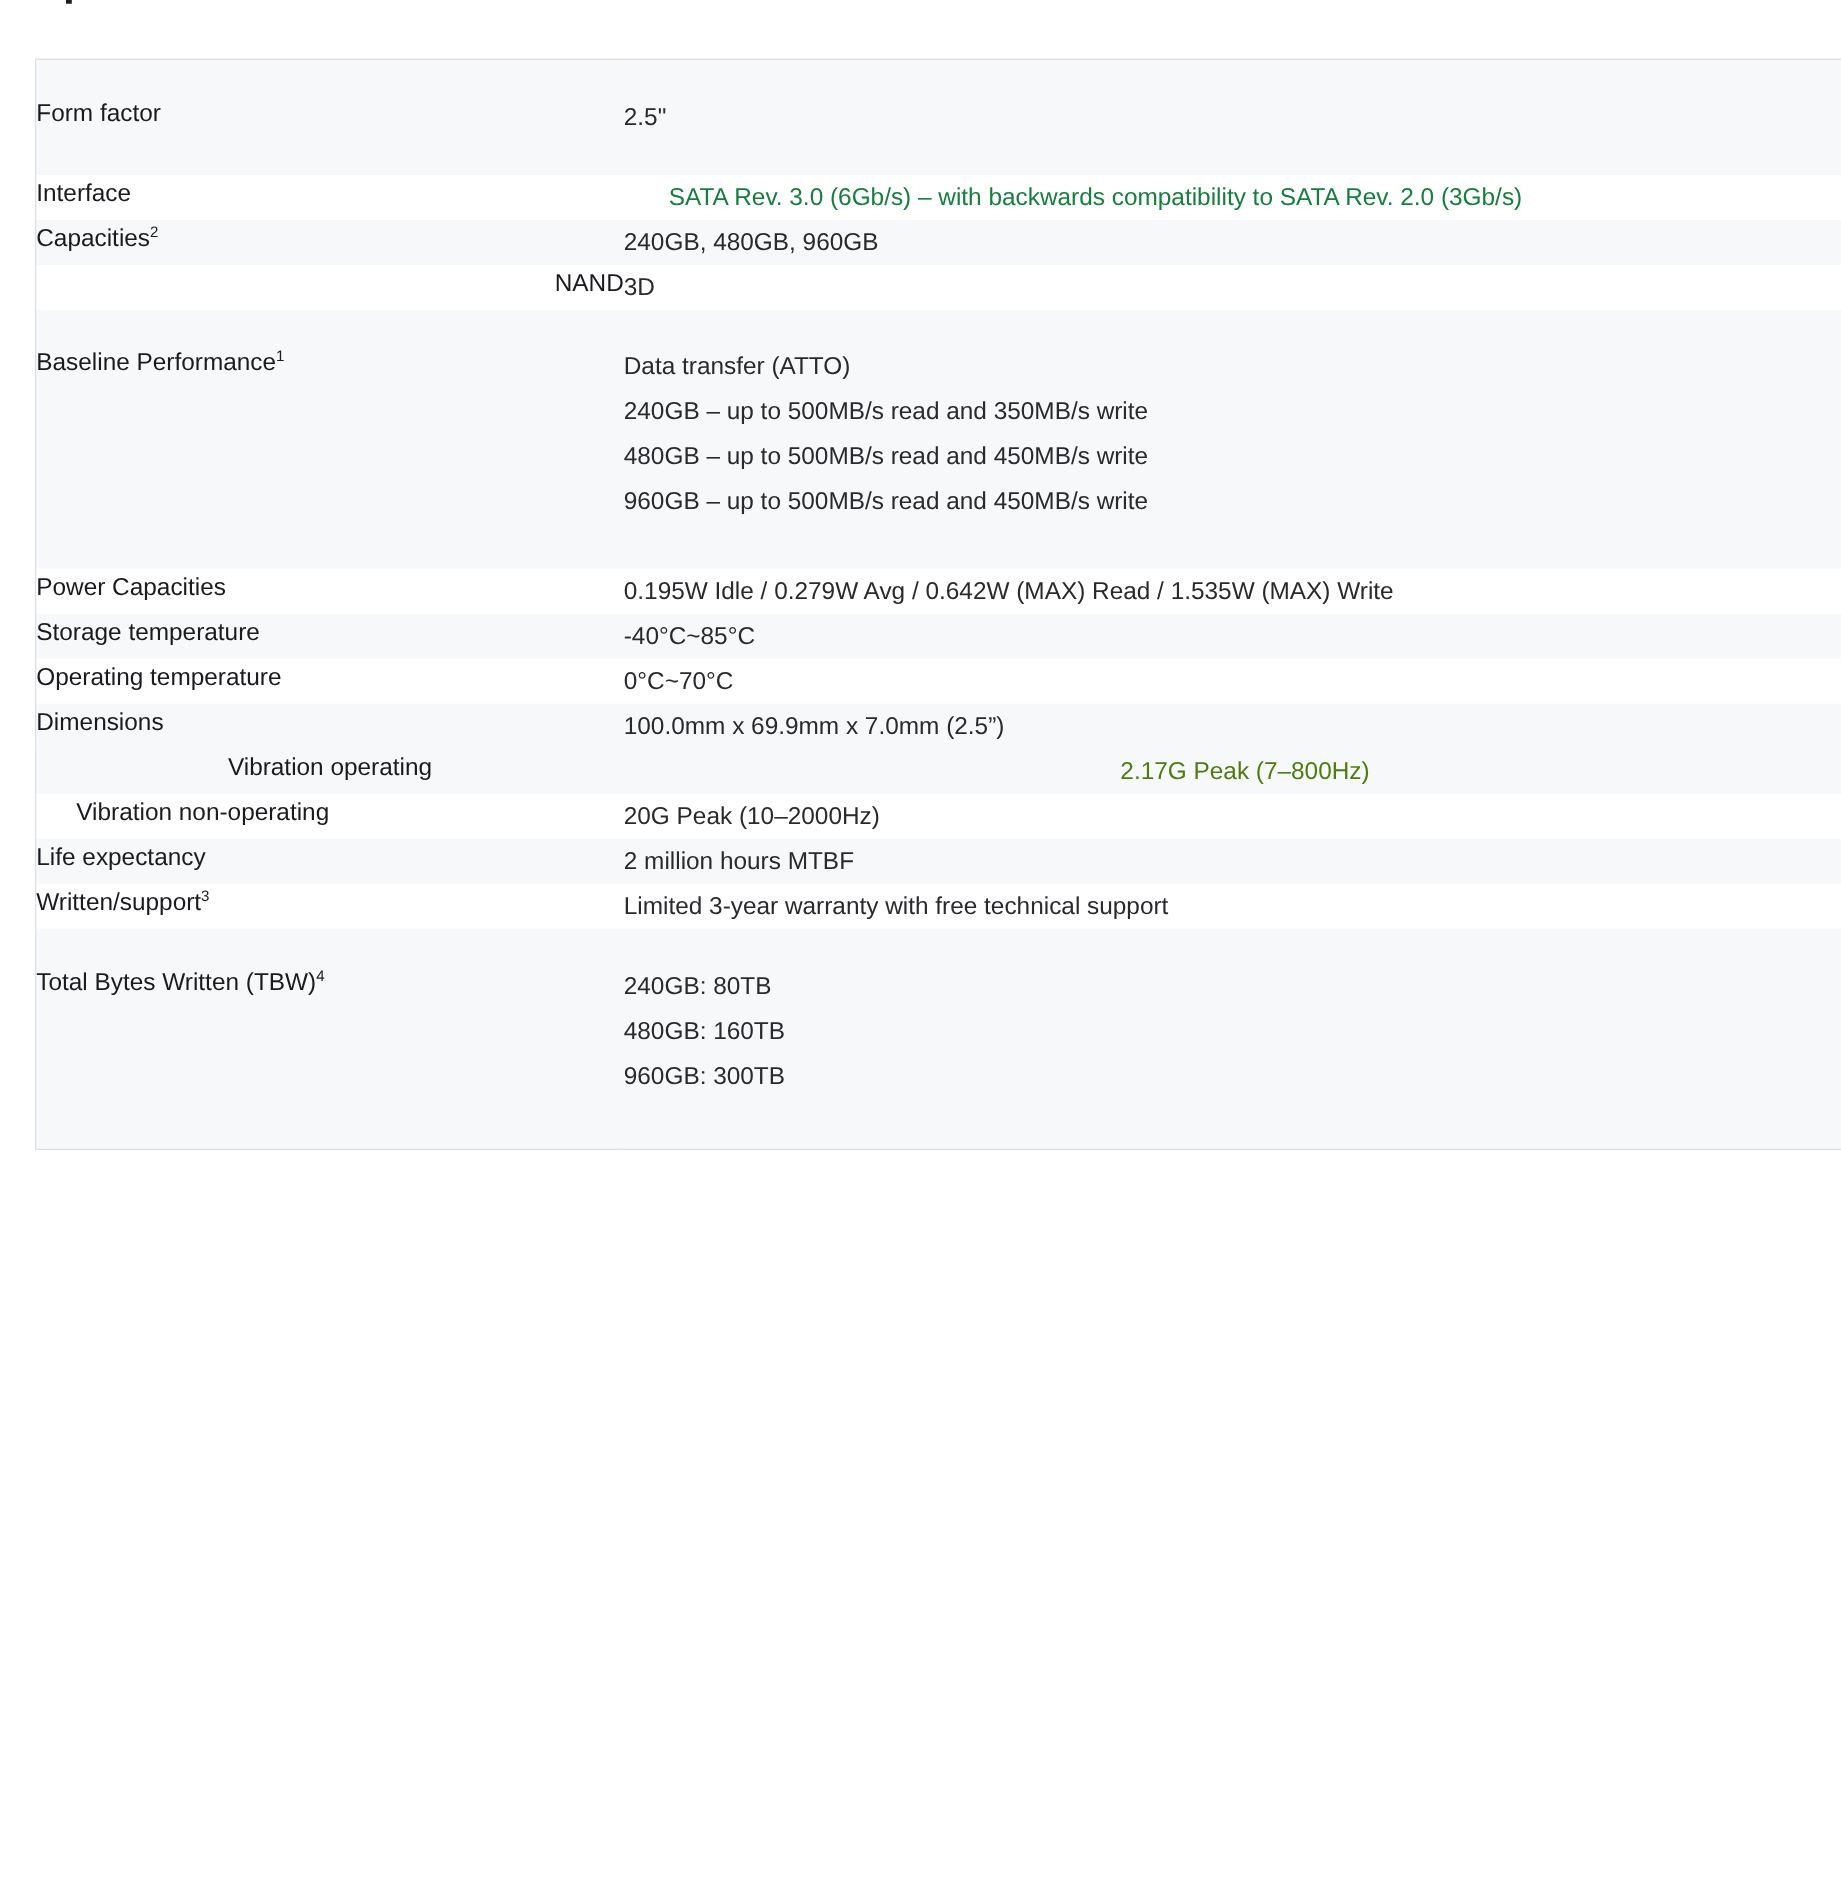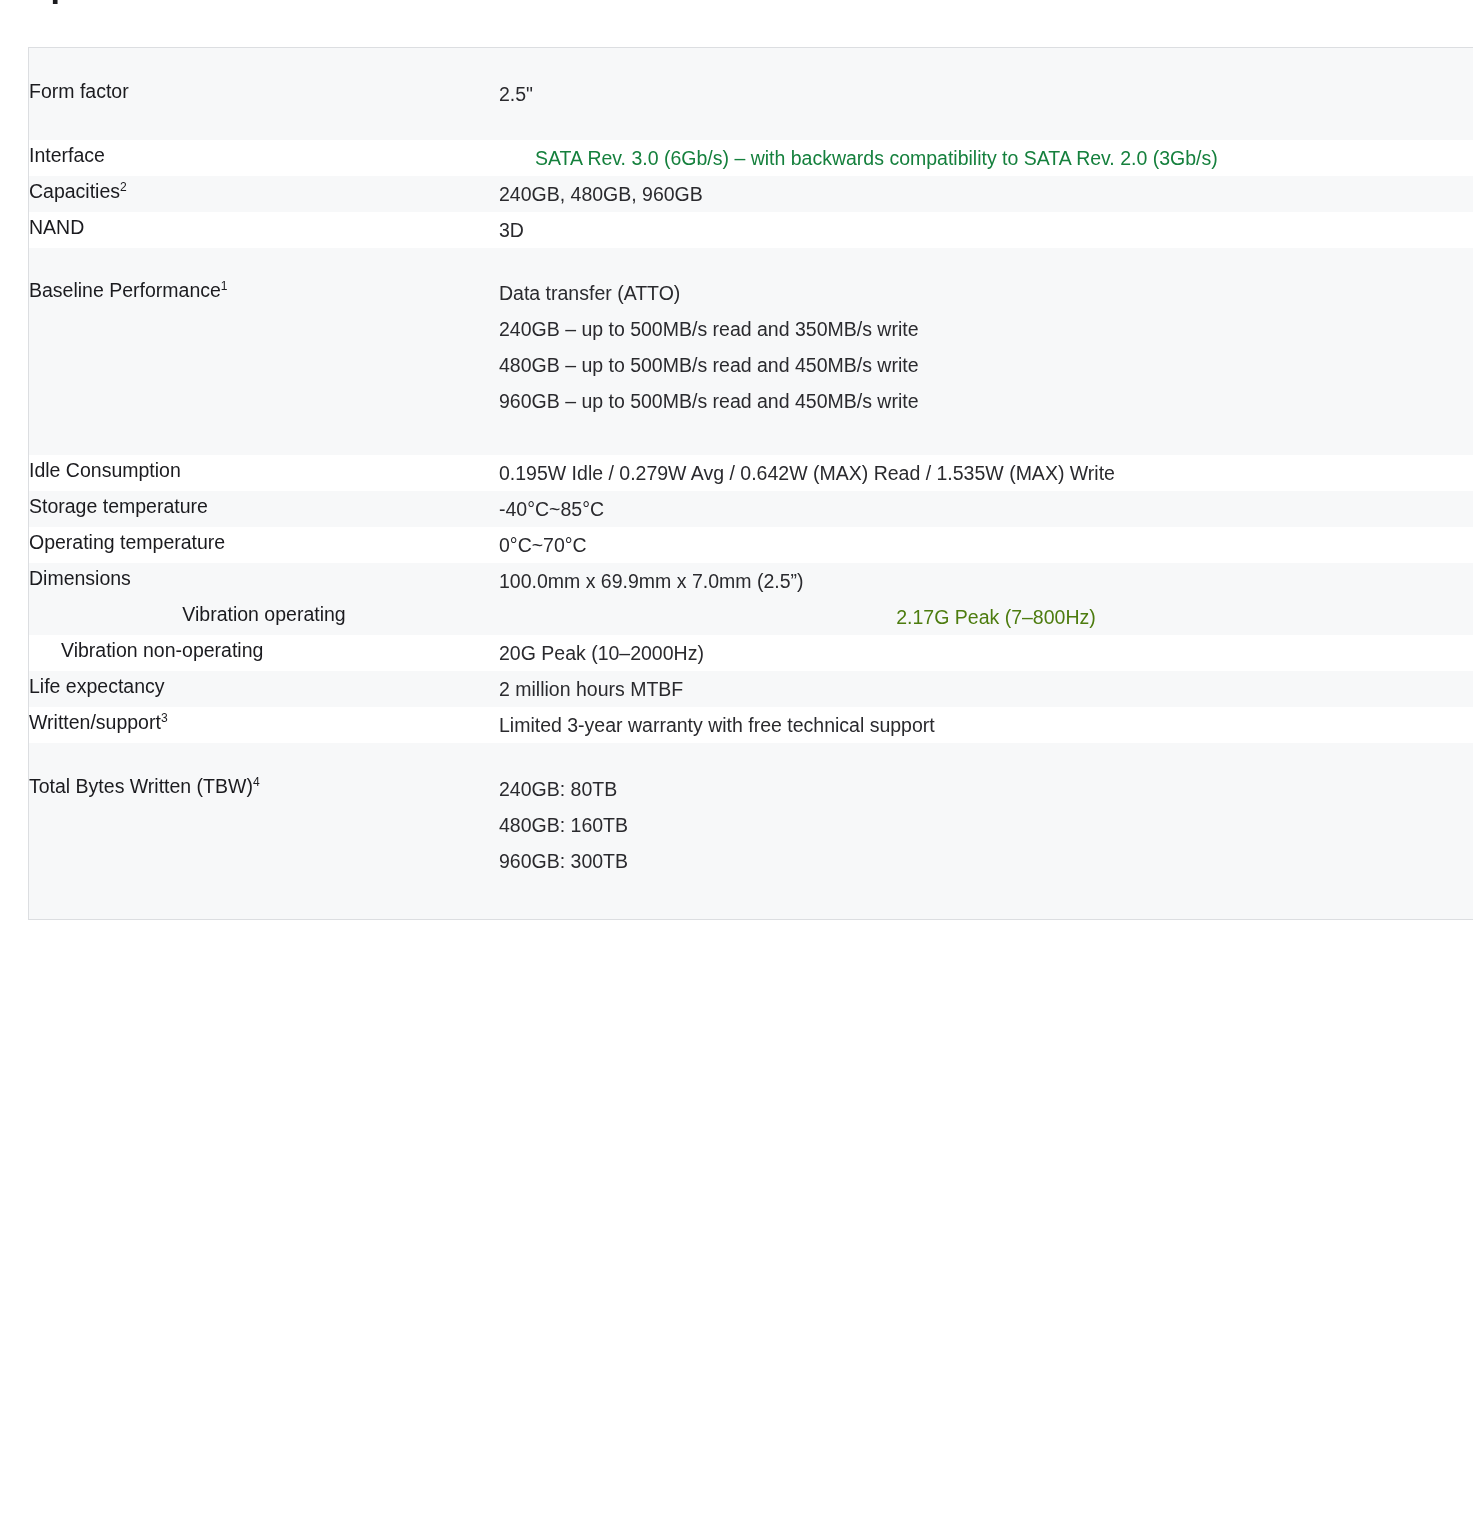"NAND" div.label-text { text-align: none -> right }
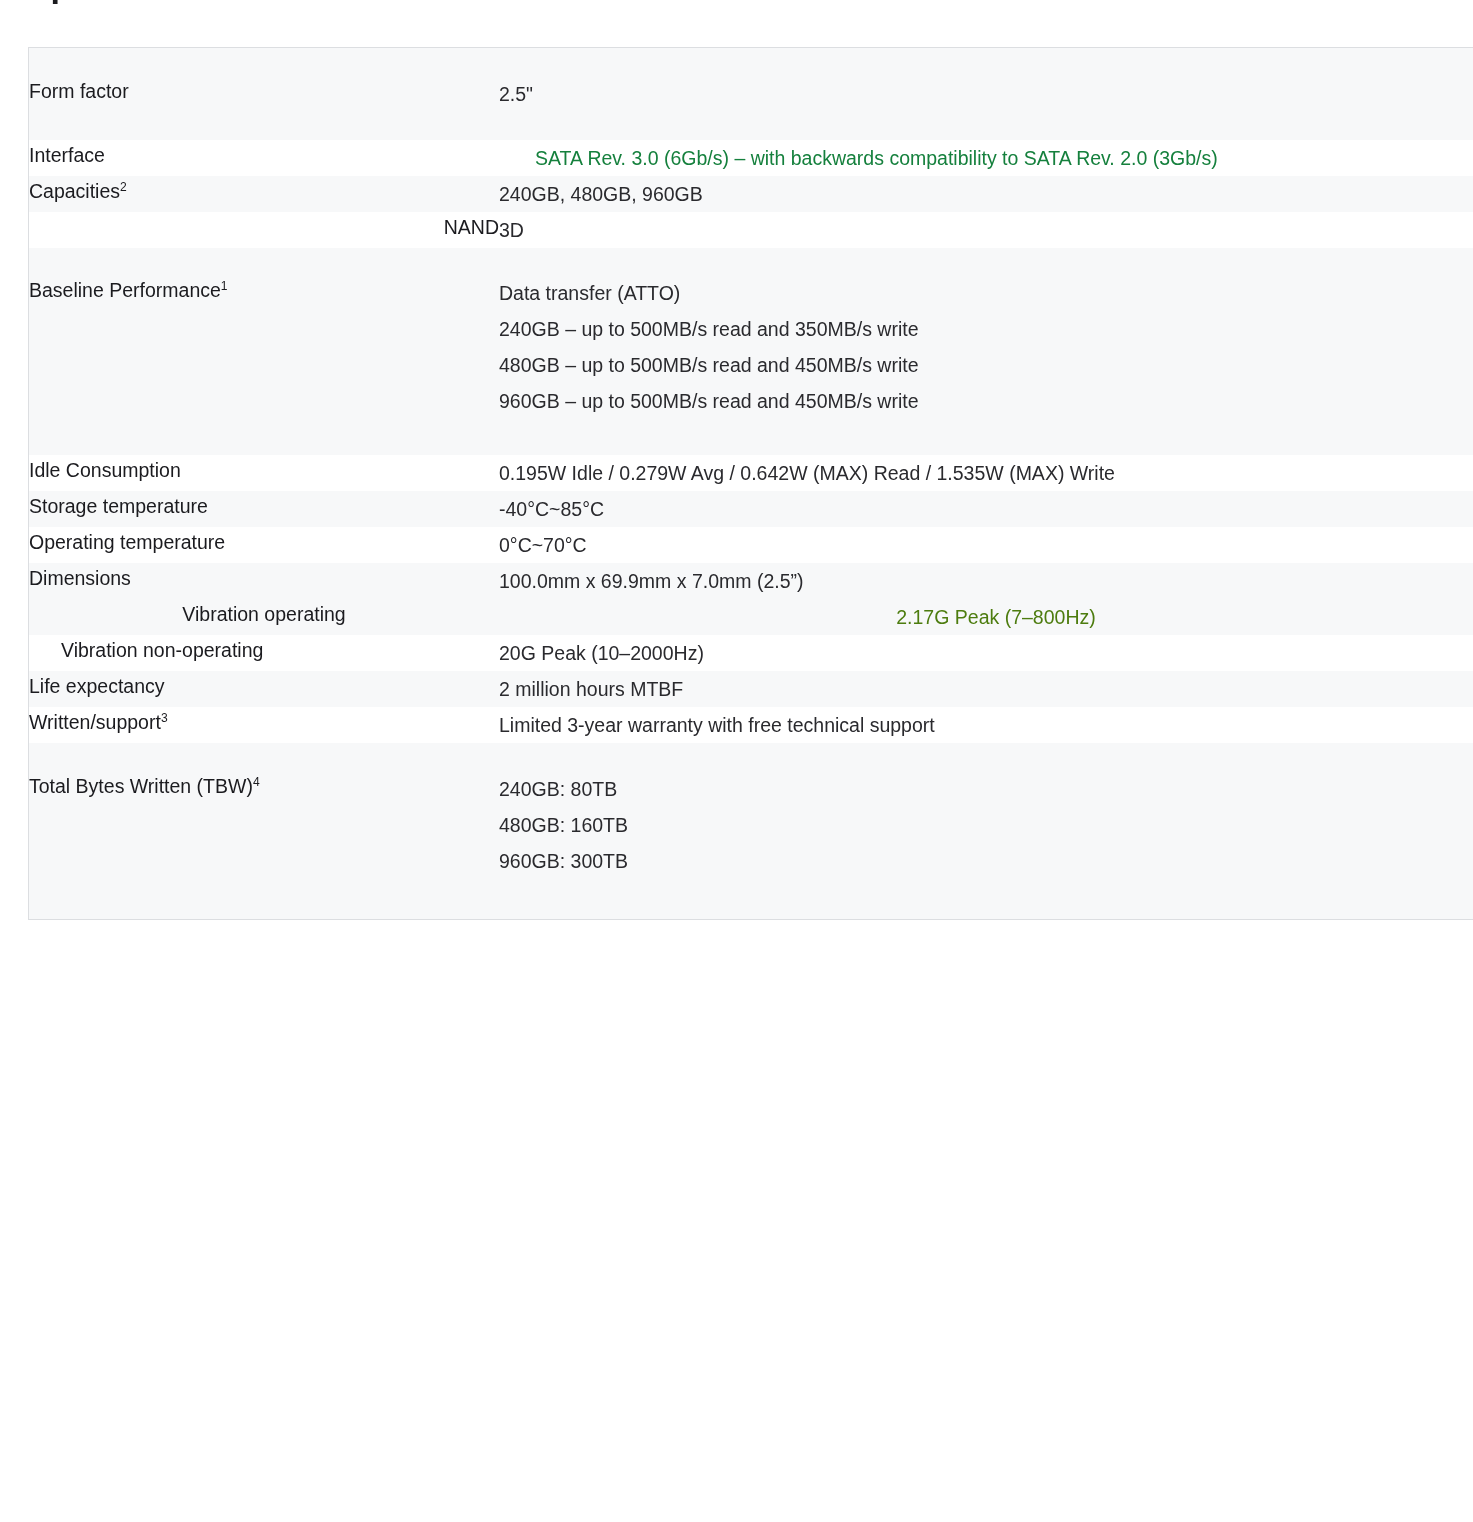"Idle Consumption" span { text: Idle Consumption -> Power Capacities }
